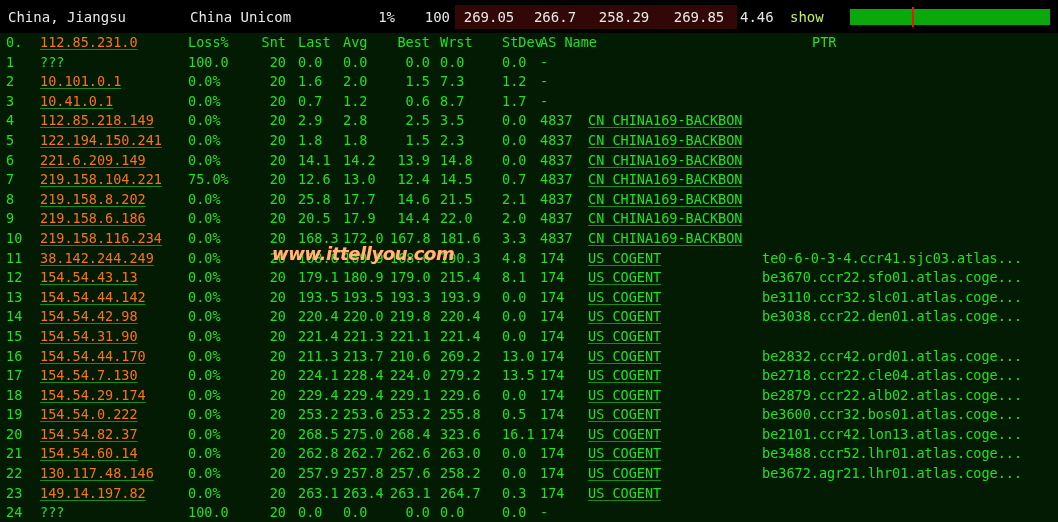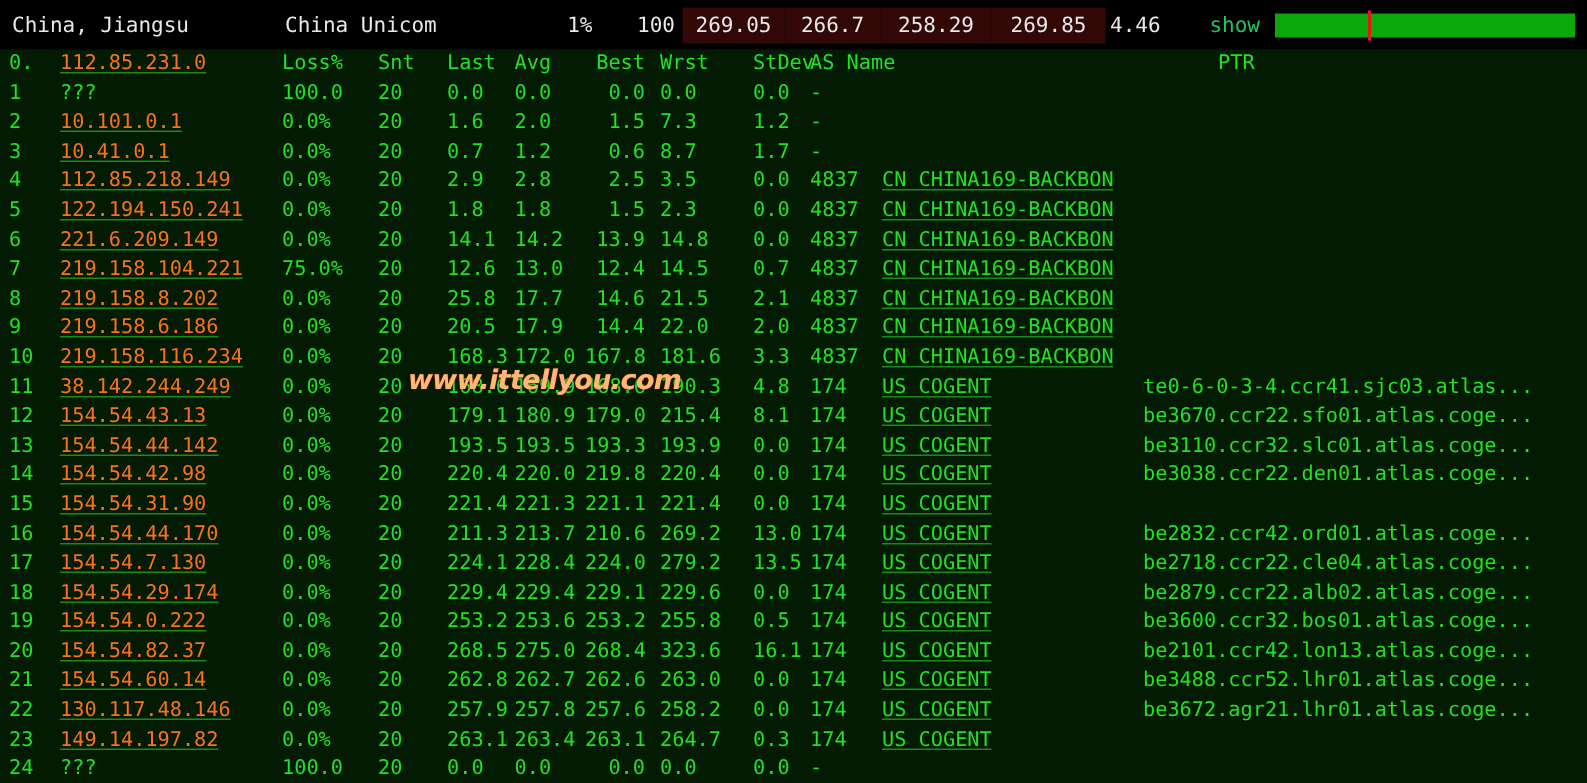"show" #sum-show { color: #22c55e -> #bef264; text-align: right -> left }
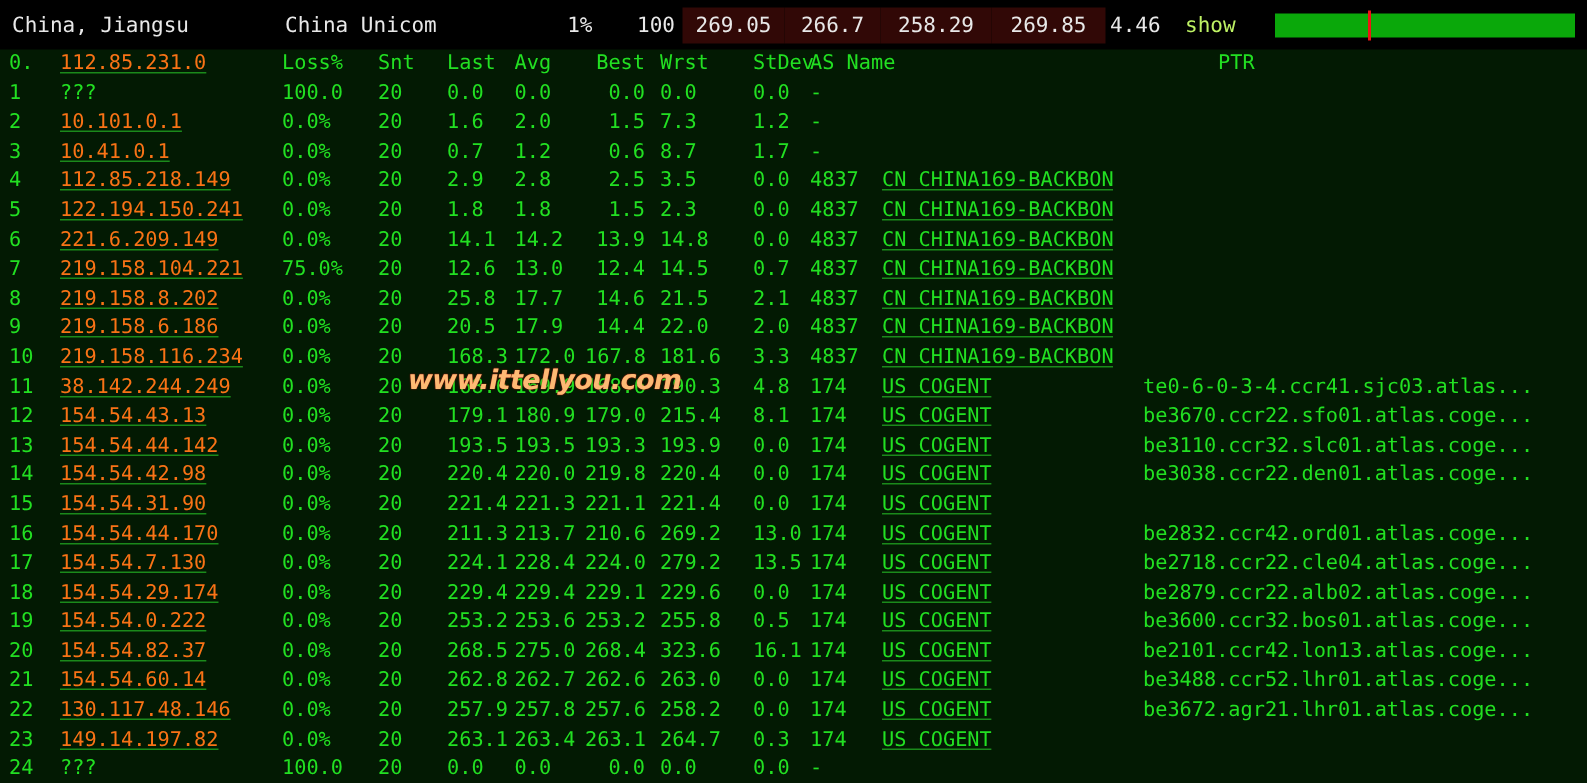"Snt" .c-snt { text-align: left -> right }
